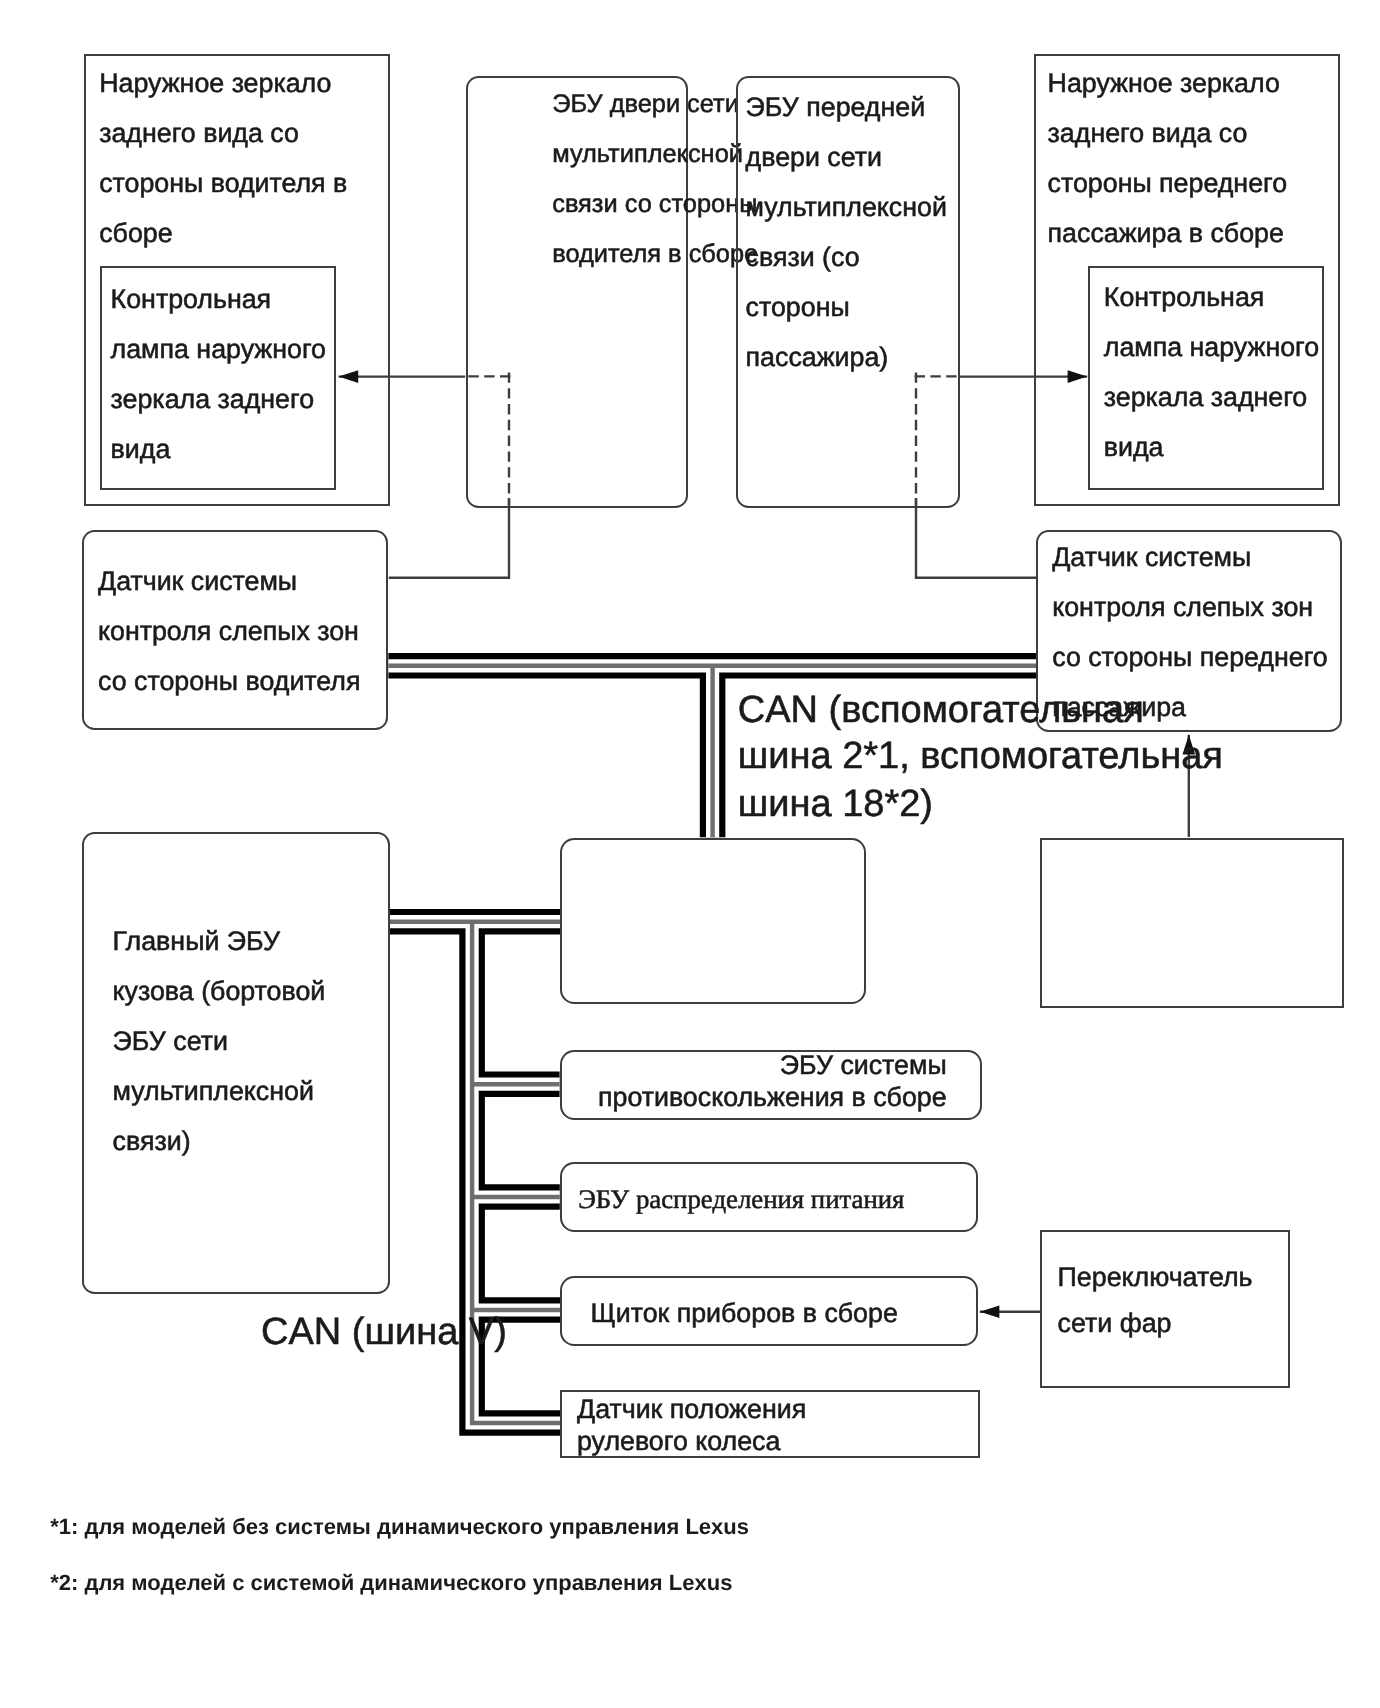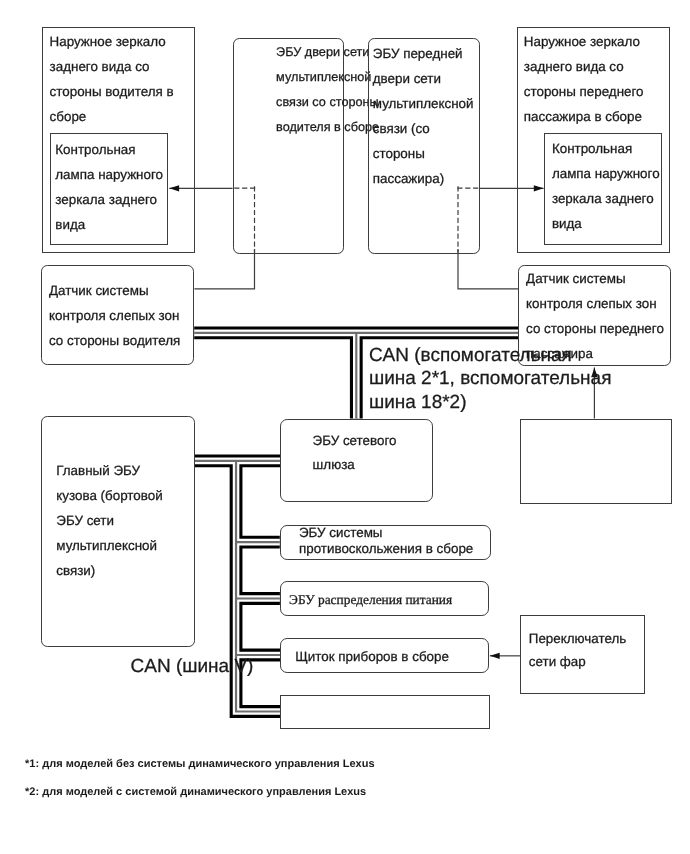"ЭБУ сетевого" div.btext { html: <div>ЭБУ сетевого шлюза</div> -> none }
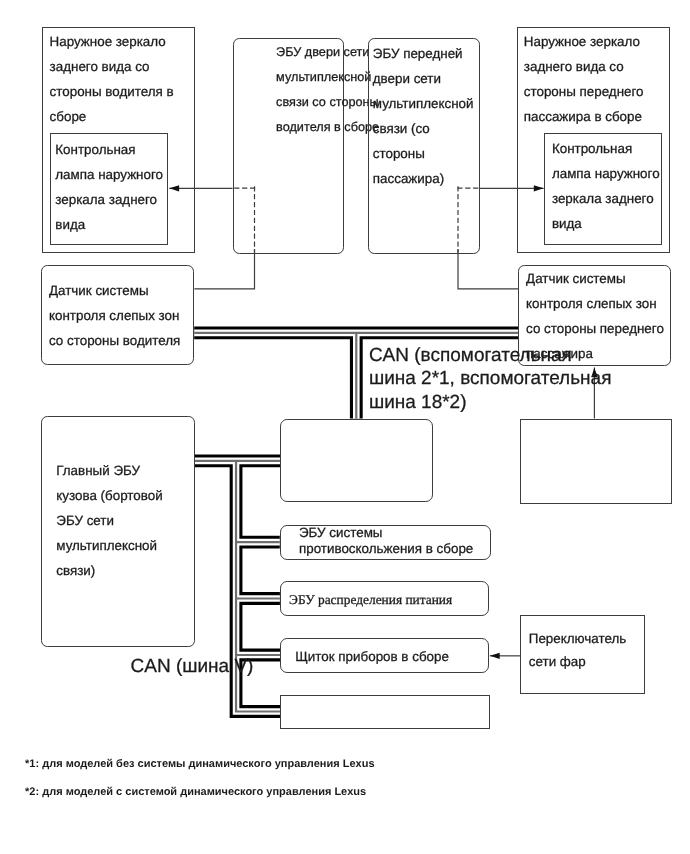"ЭБУ системы" div.btext { text-align: none -> right }
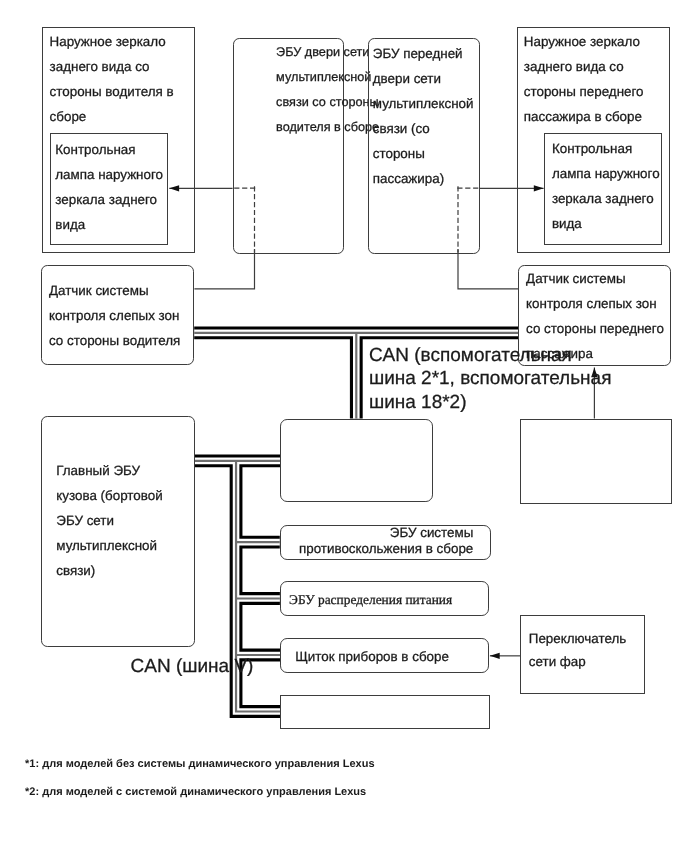"Датчик положения" div.btext { html: none -> <div>Датчик положения рулевого колеса</div> }
